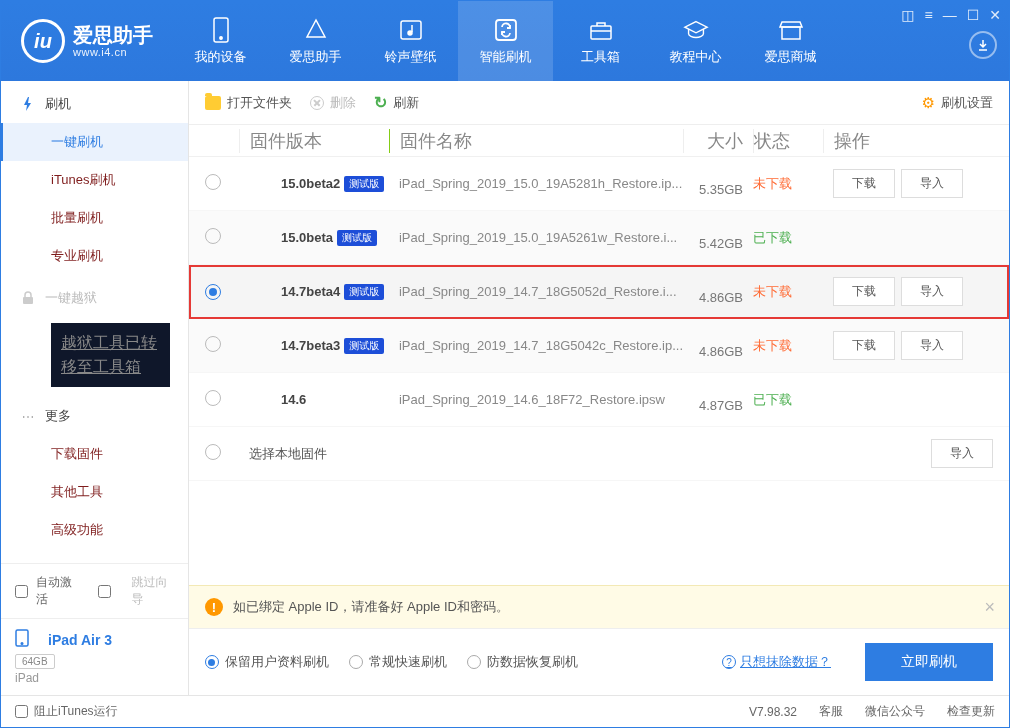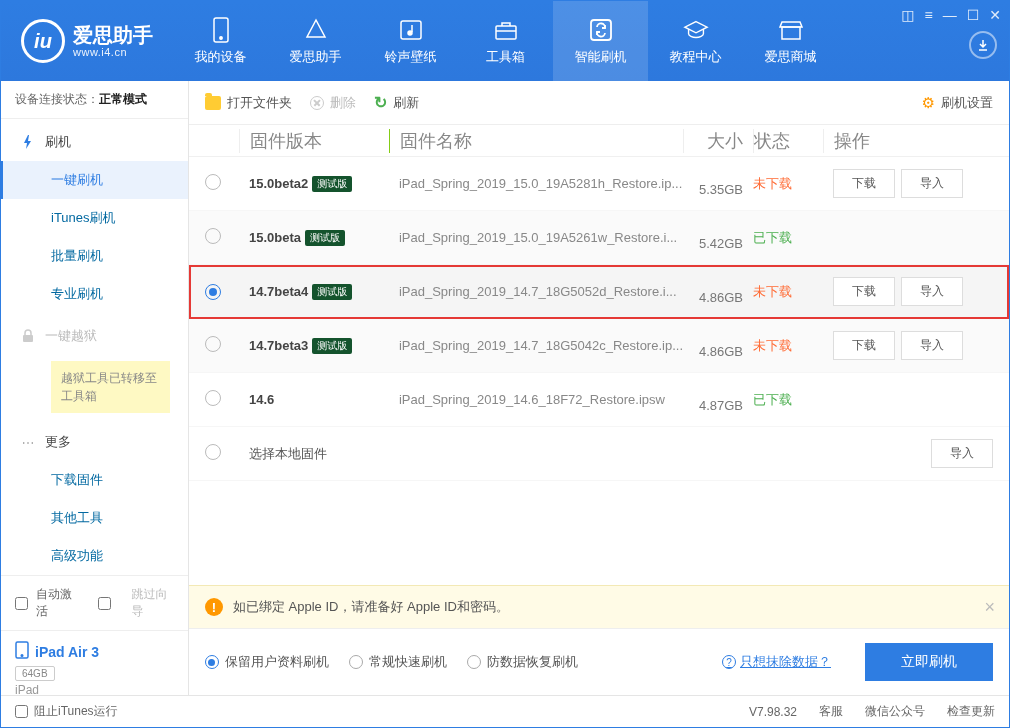"工具箱" div.nav-item { order: before "智能刷机" -> after "智能刷机" }
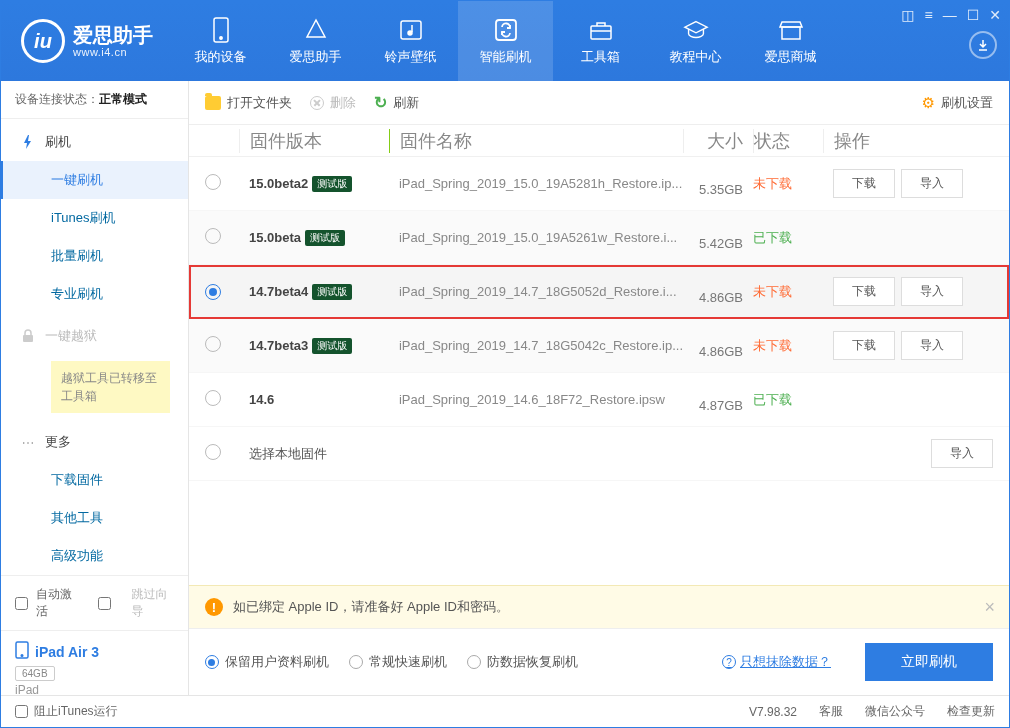"设备连接状态：正常模式" div.device-status { html: <div> <span>设备连接状态：</span><span>正常模式</span> </div> -> none }
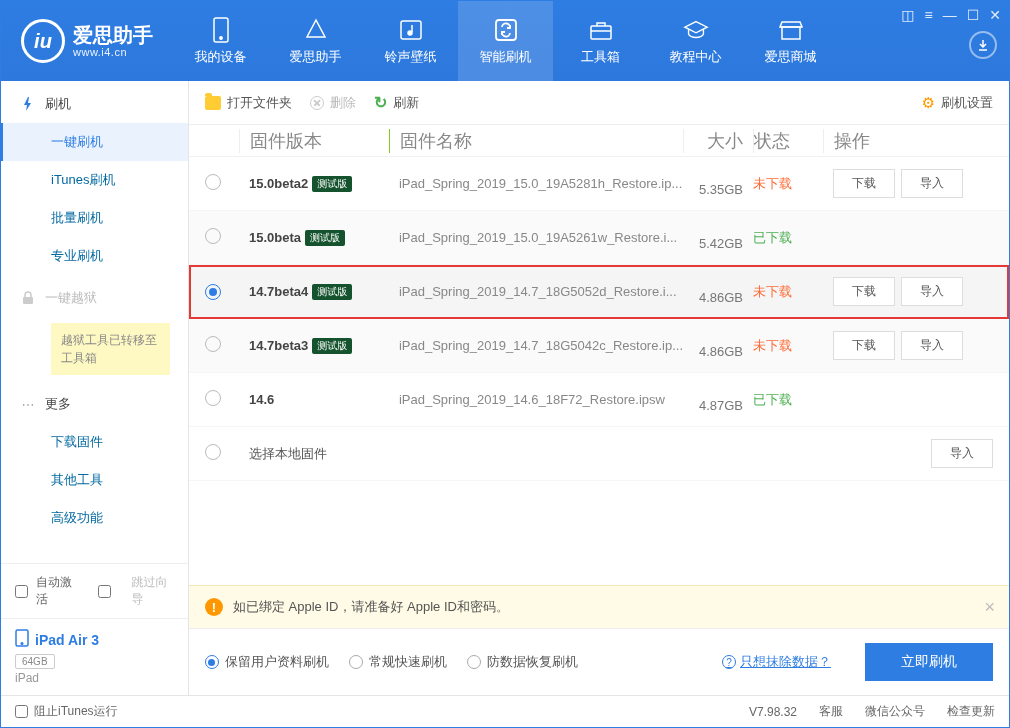"iTunes刷机" .side-item { color: #0369a1 -> #7f1d1d }
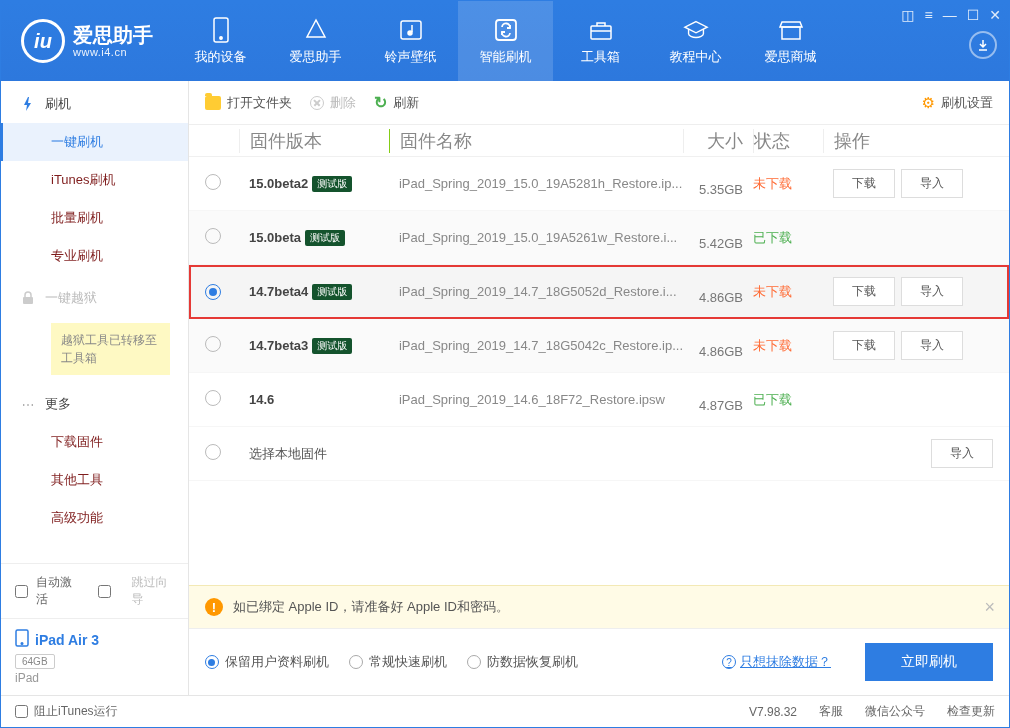"15.0beta2" .row .ver { margin-left: none -> 32px }
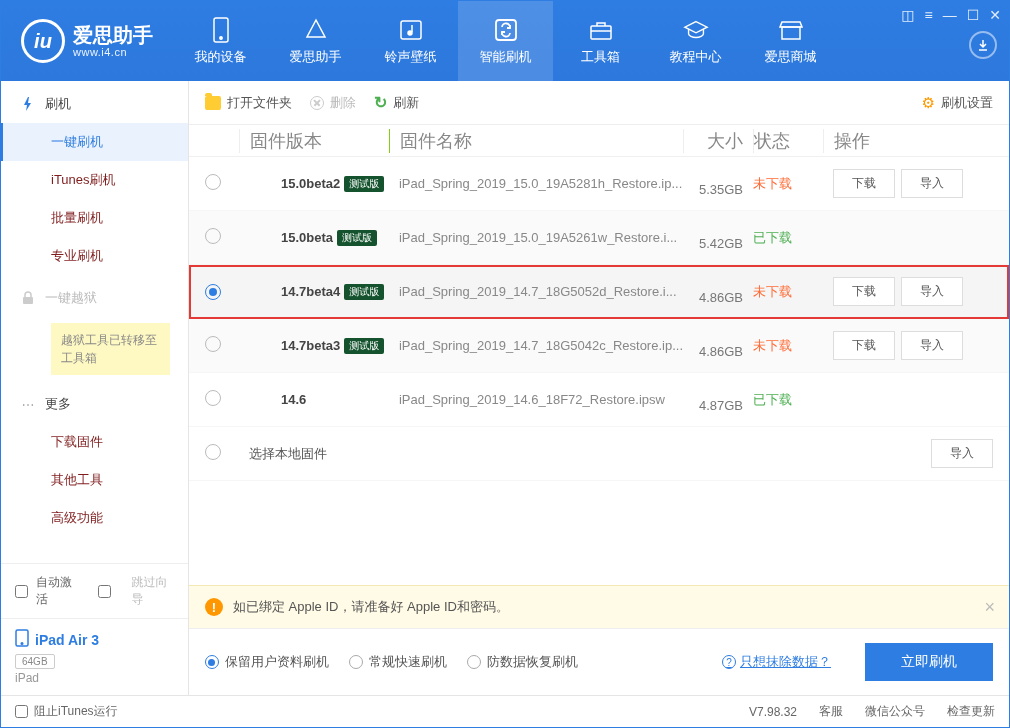"测试版" .row .badge { background: #14532d -> #1d4ed8 }
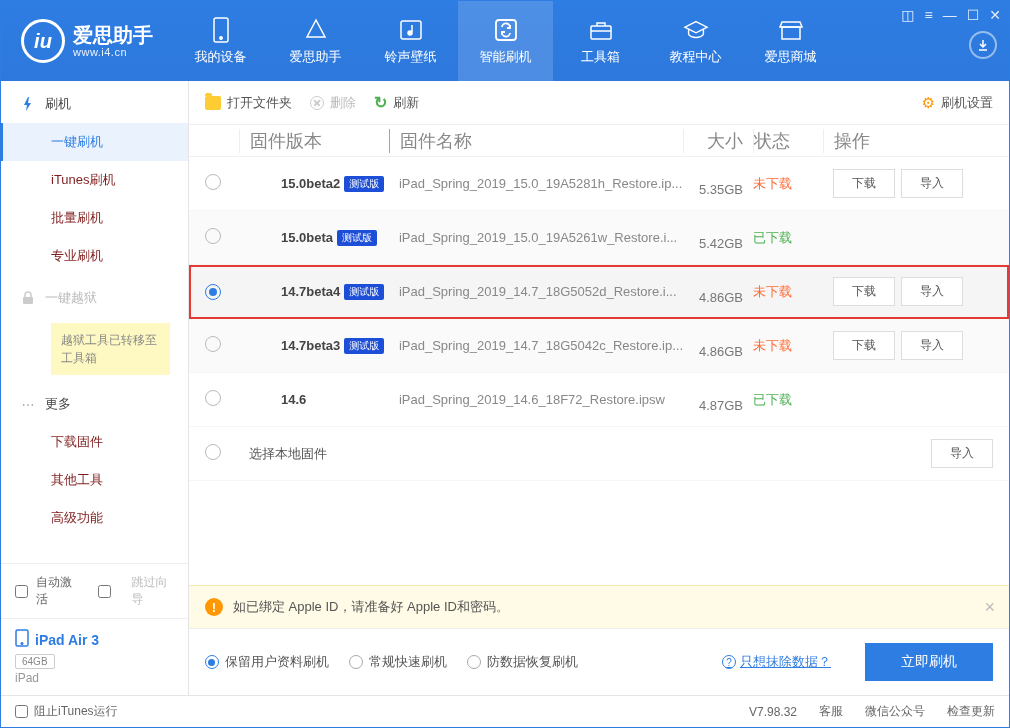"越狱工具已转移至工具箱" .side-notice { background: #fef9c3 -> #0f172a; font-size: 12px -> 16px; text-decoration: none -> underline }
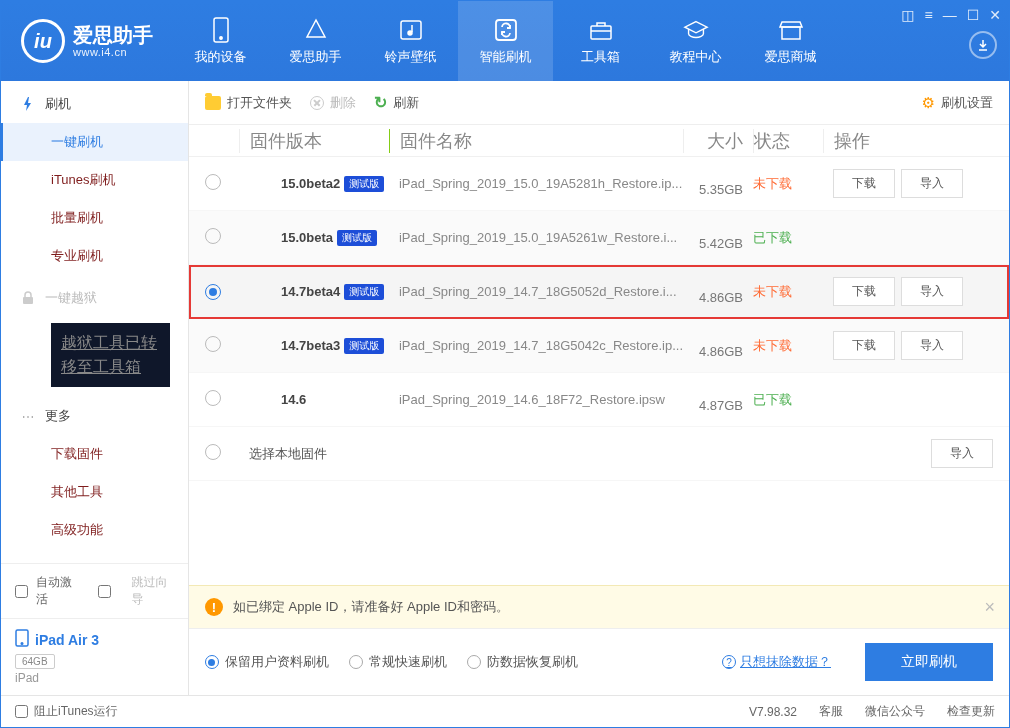"iPad Air 3" .device-card .dn { gap: 6px -> 19px }
